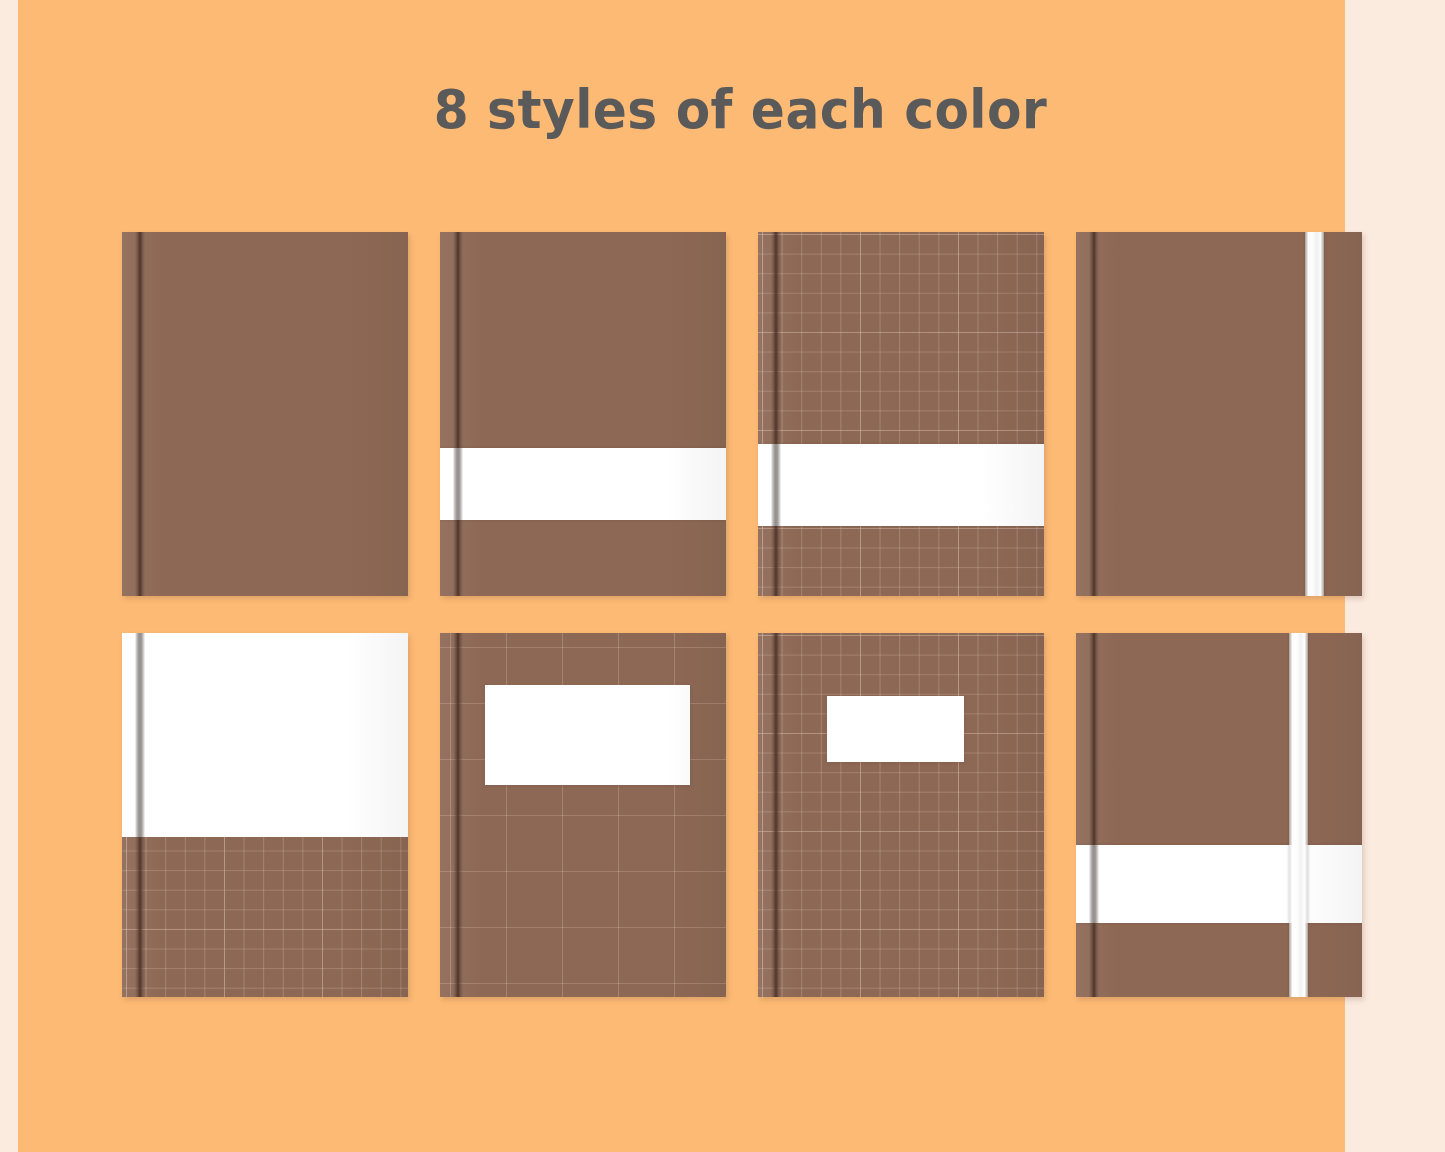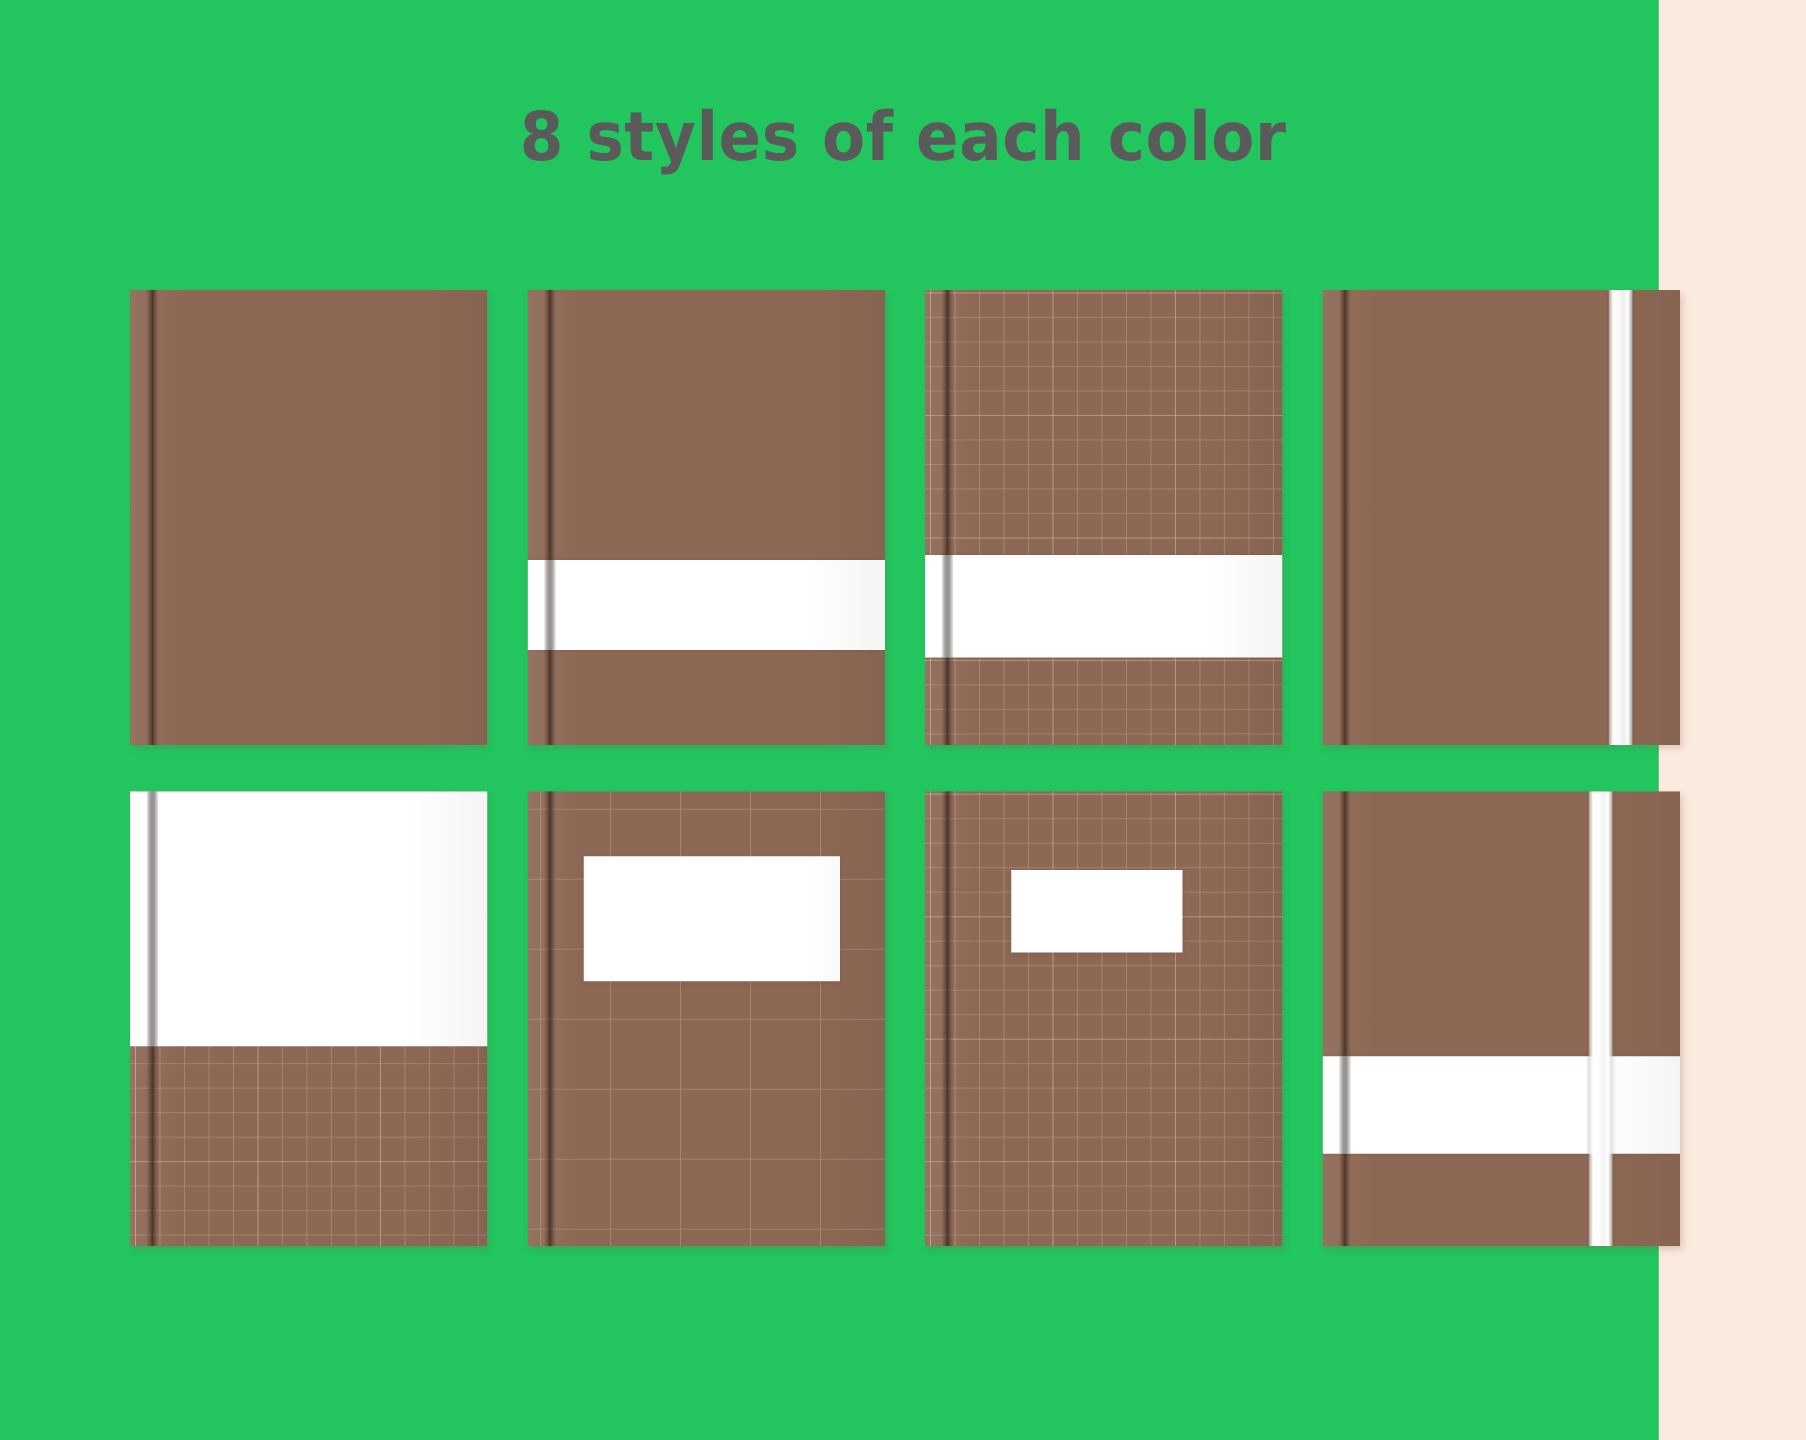"8 styles of each color" #page { background: #22c55e -> #fdba74; margin-left: none -> 18px }
